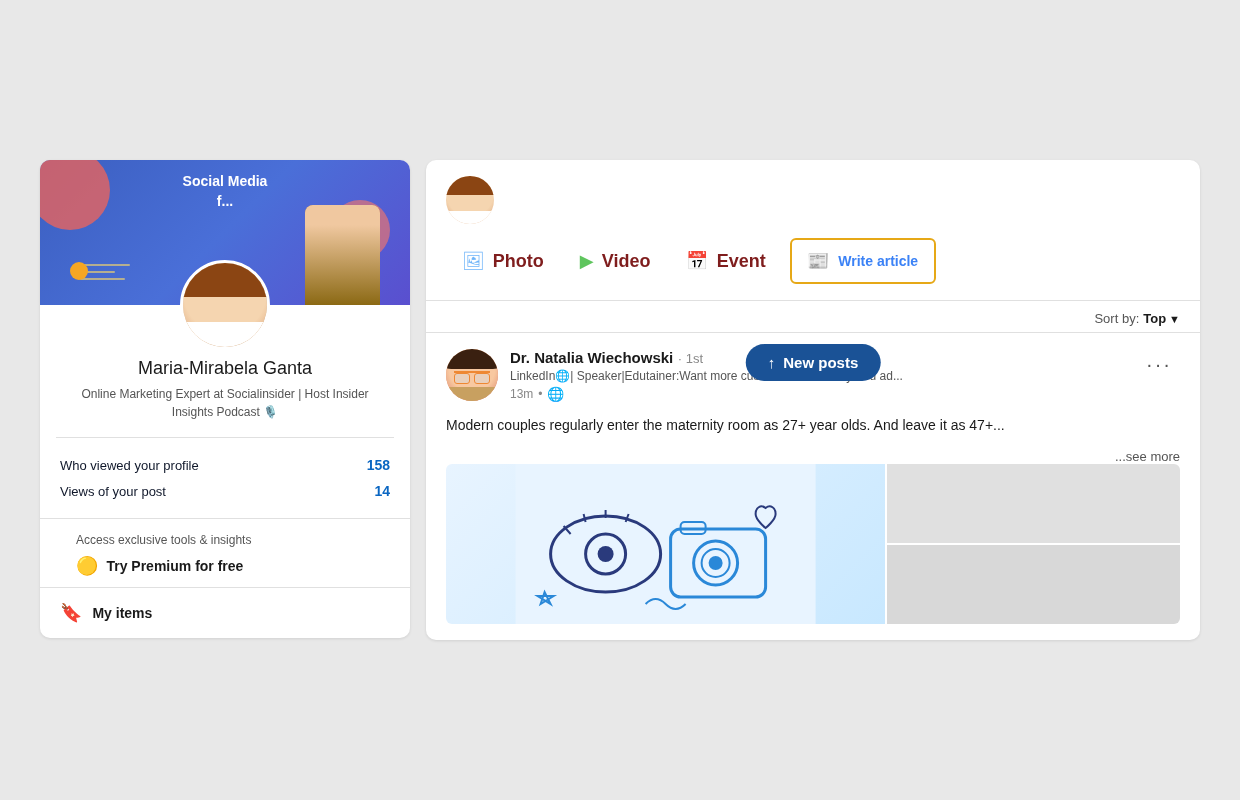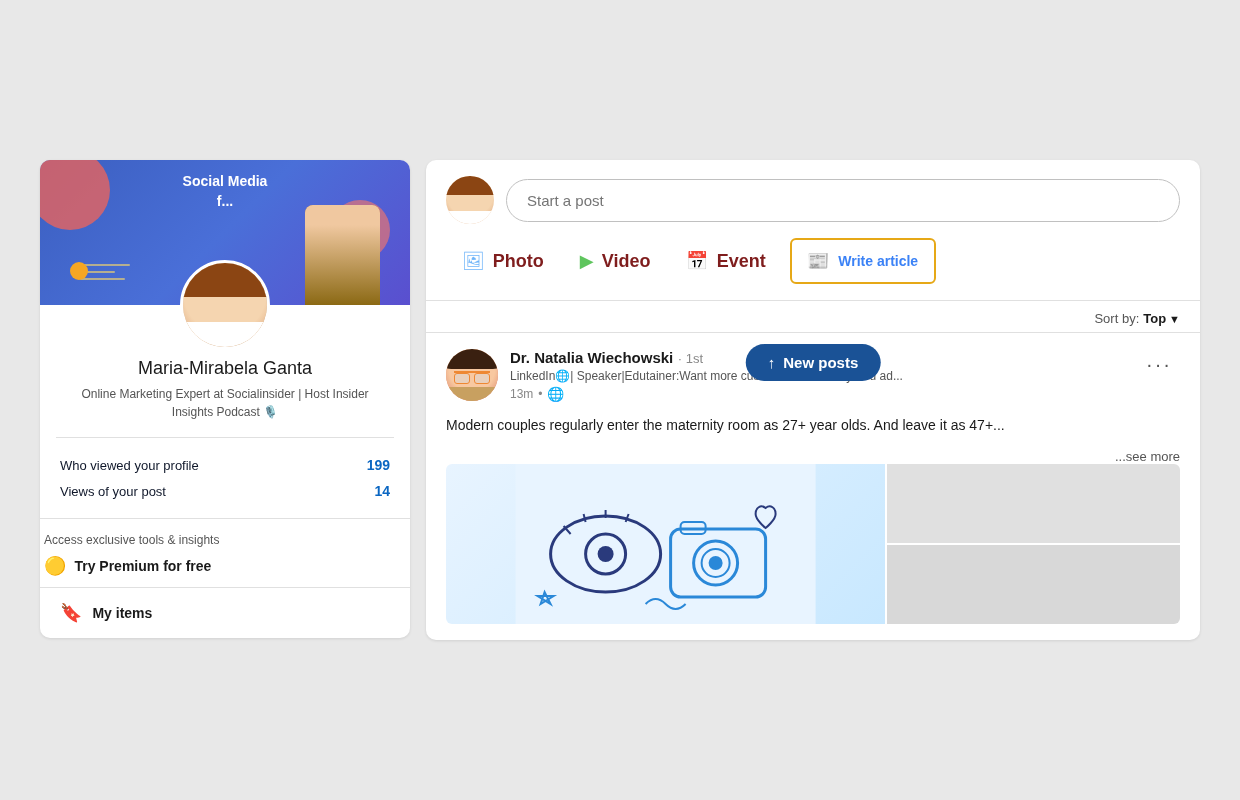"Start a post" input.start-post-input { html: <input> -> none }
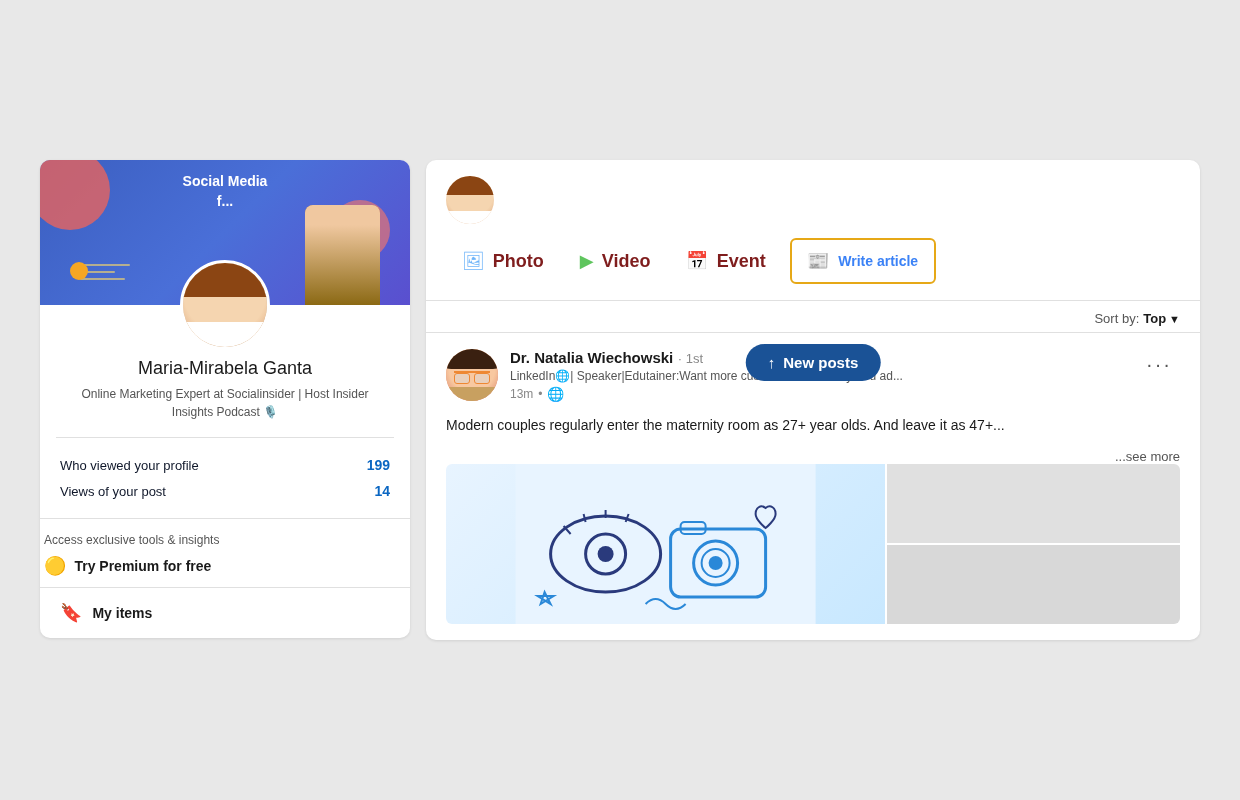"199" span.stat-value { text: 199 -> 158 }
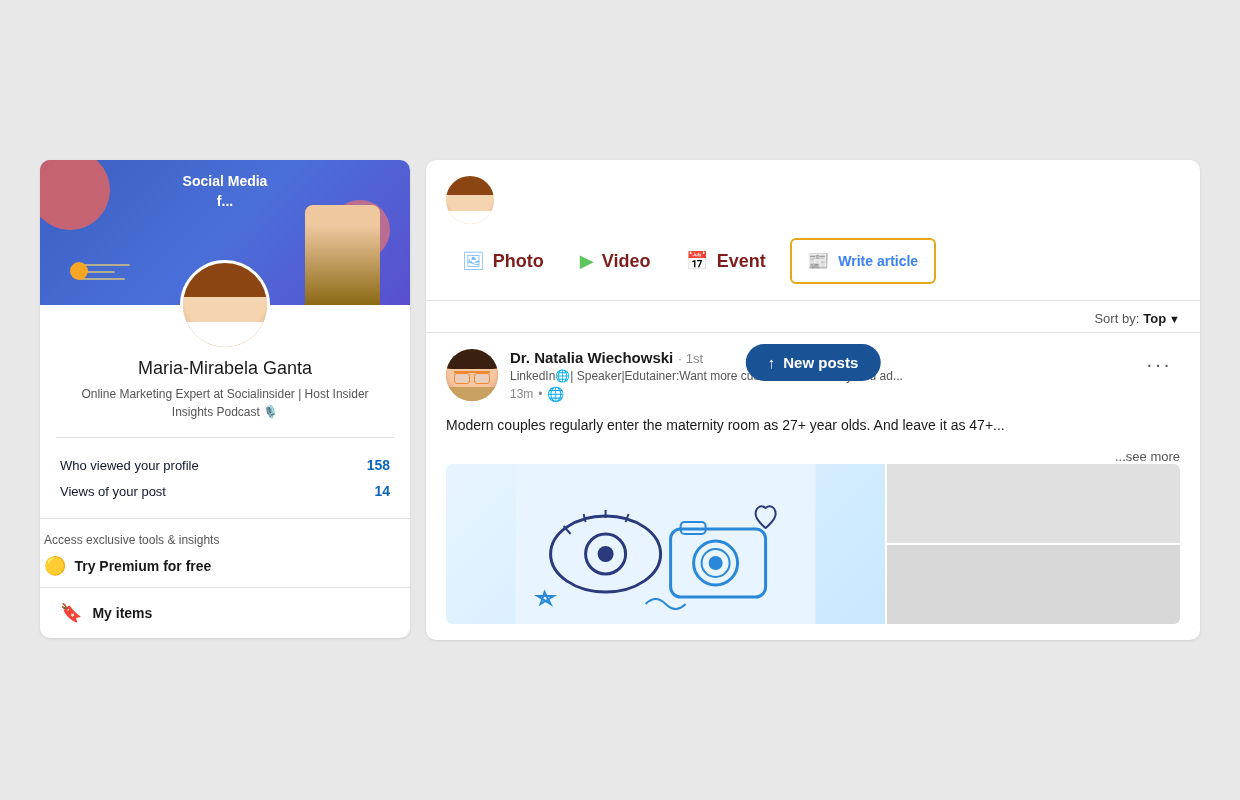"Access exclusive tools & insights" .premium-section { padding: 14px 4px 10px -> 14px 36px 10px }
